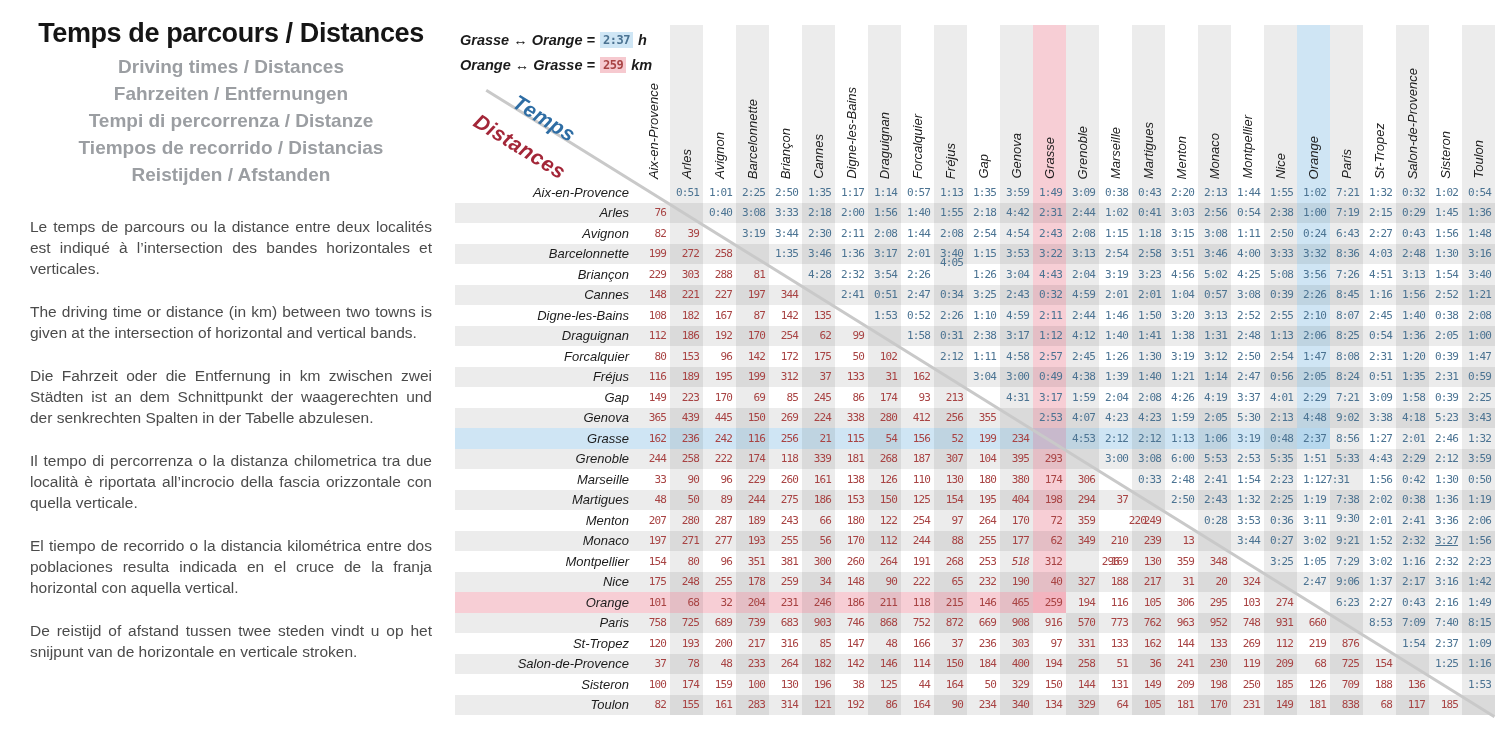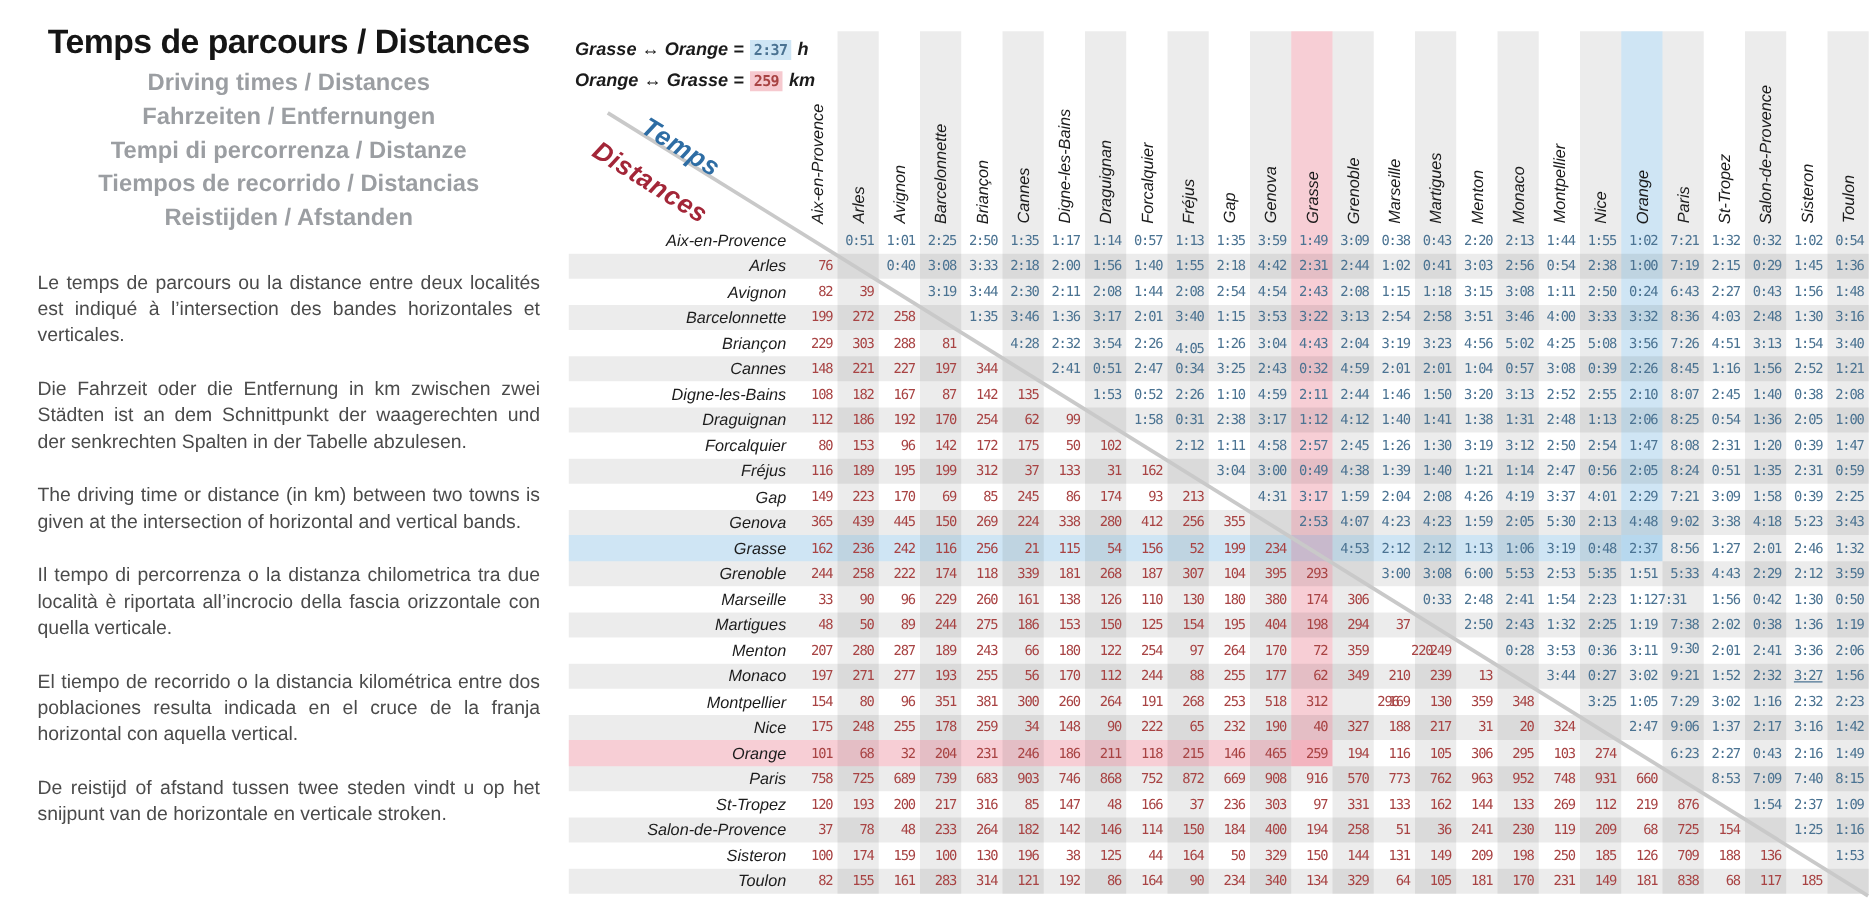"4:05" div.cell { top: 268px -> 252px }
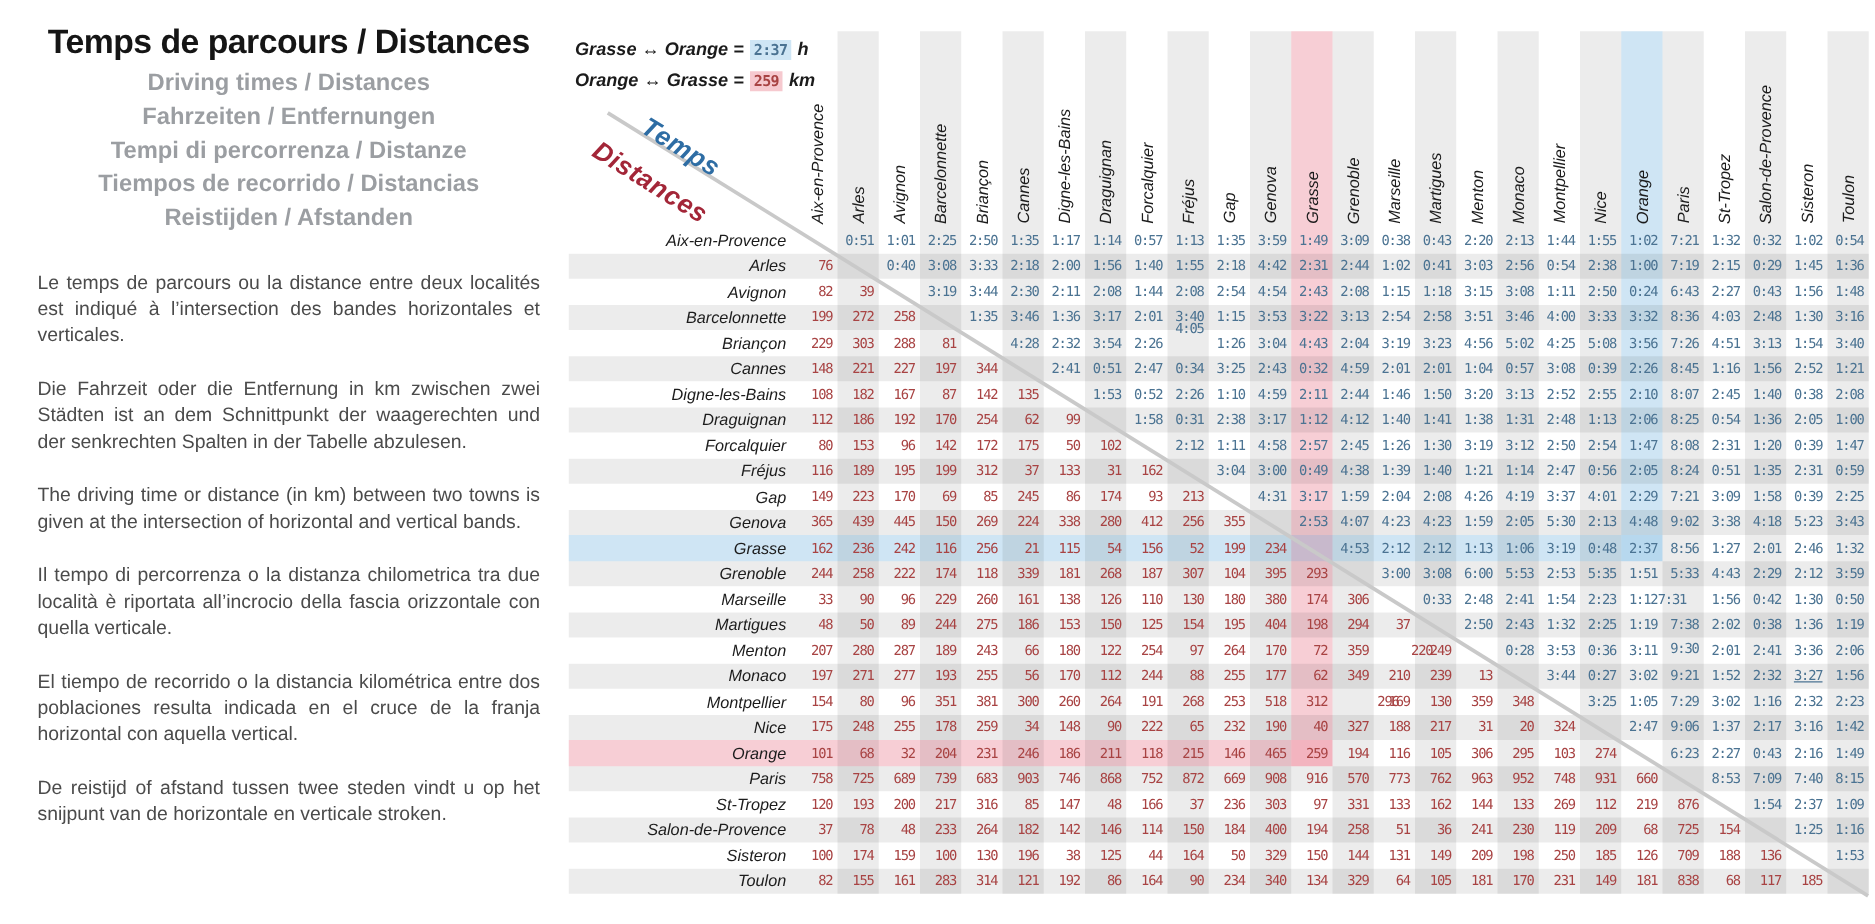"Die Fahrzeit oder die Entfernung" p { order: before "The driving time or distance" -> after "The driving time or distance" }
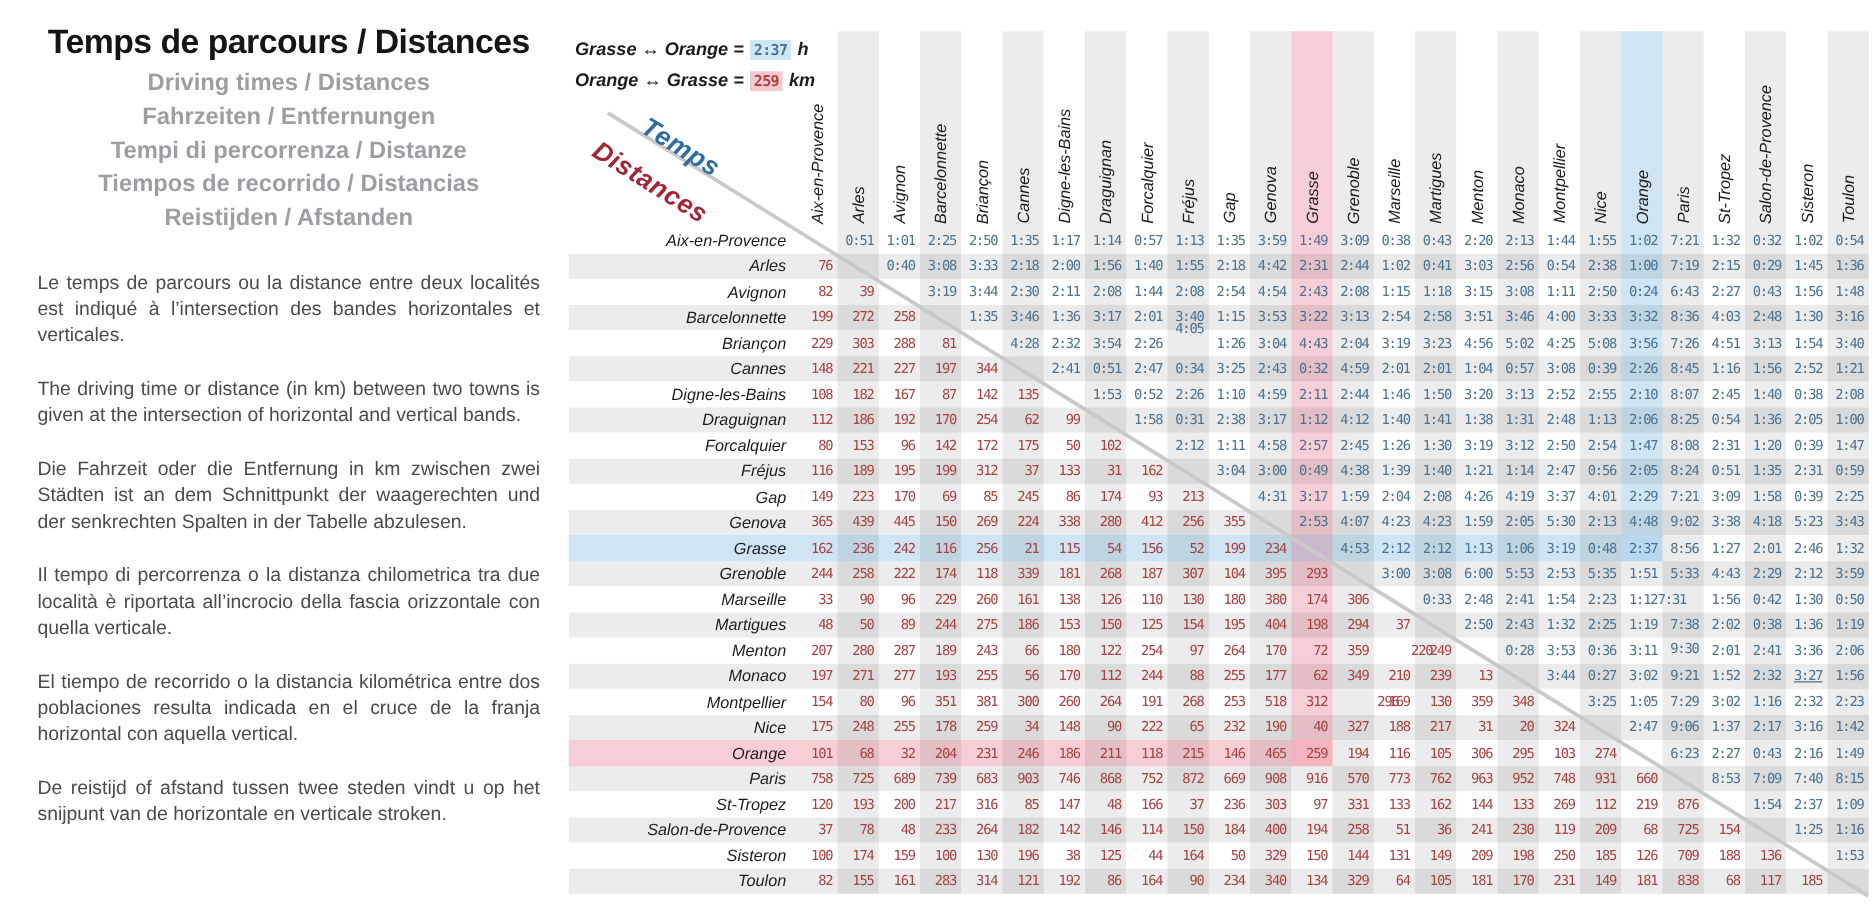"518" div.cell { font-style: none -> italic }
